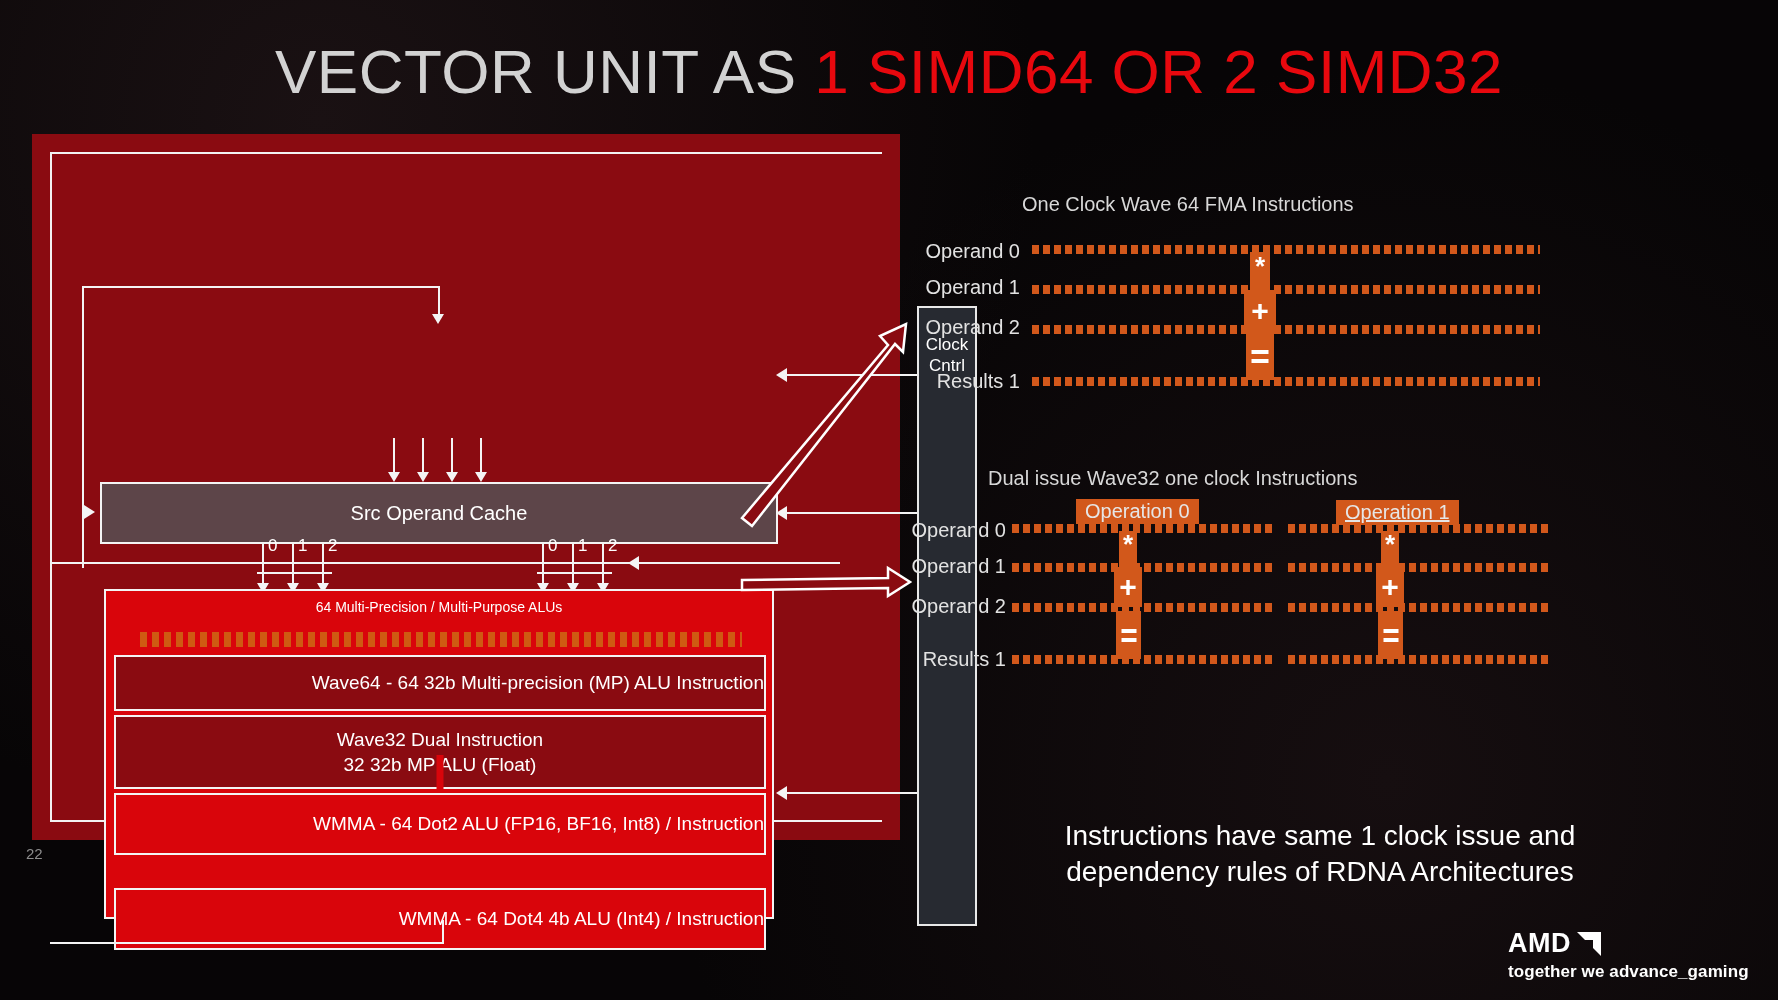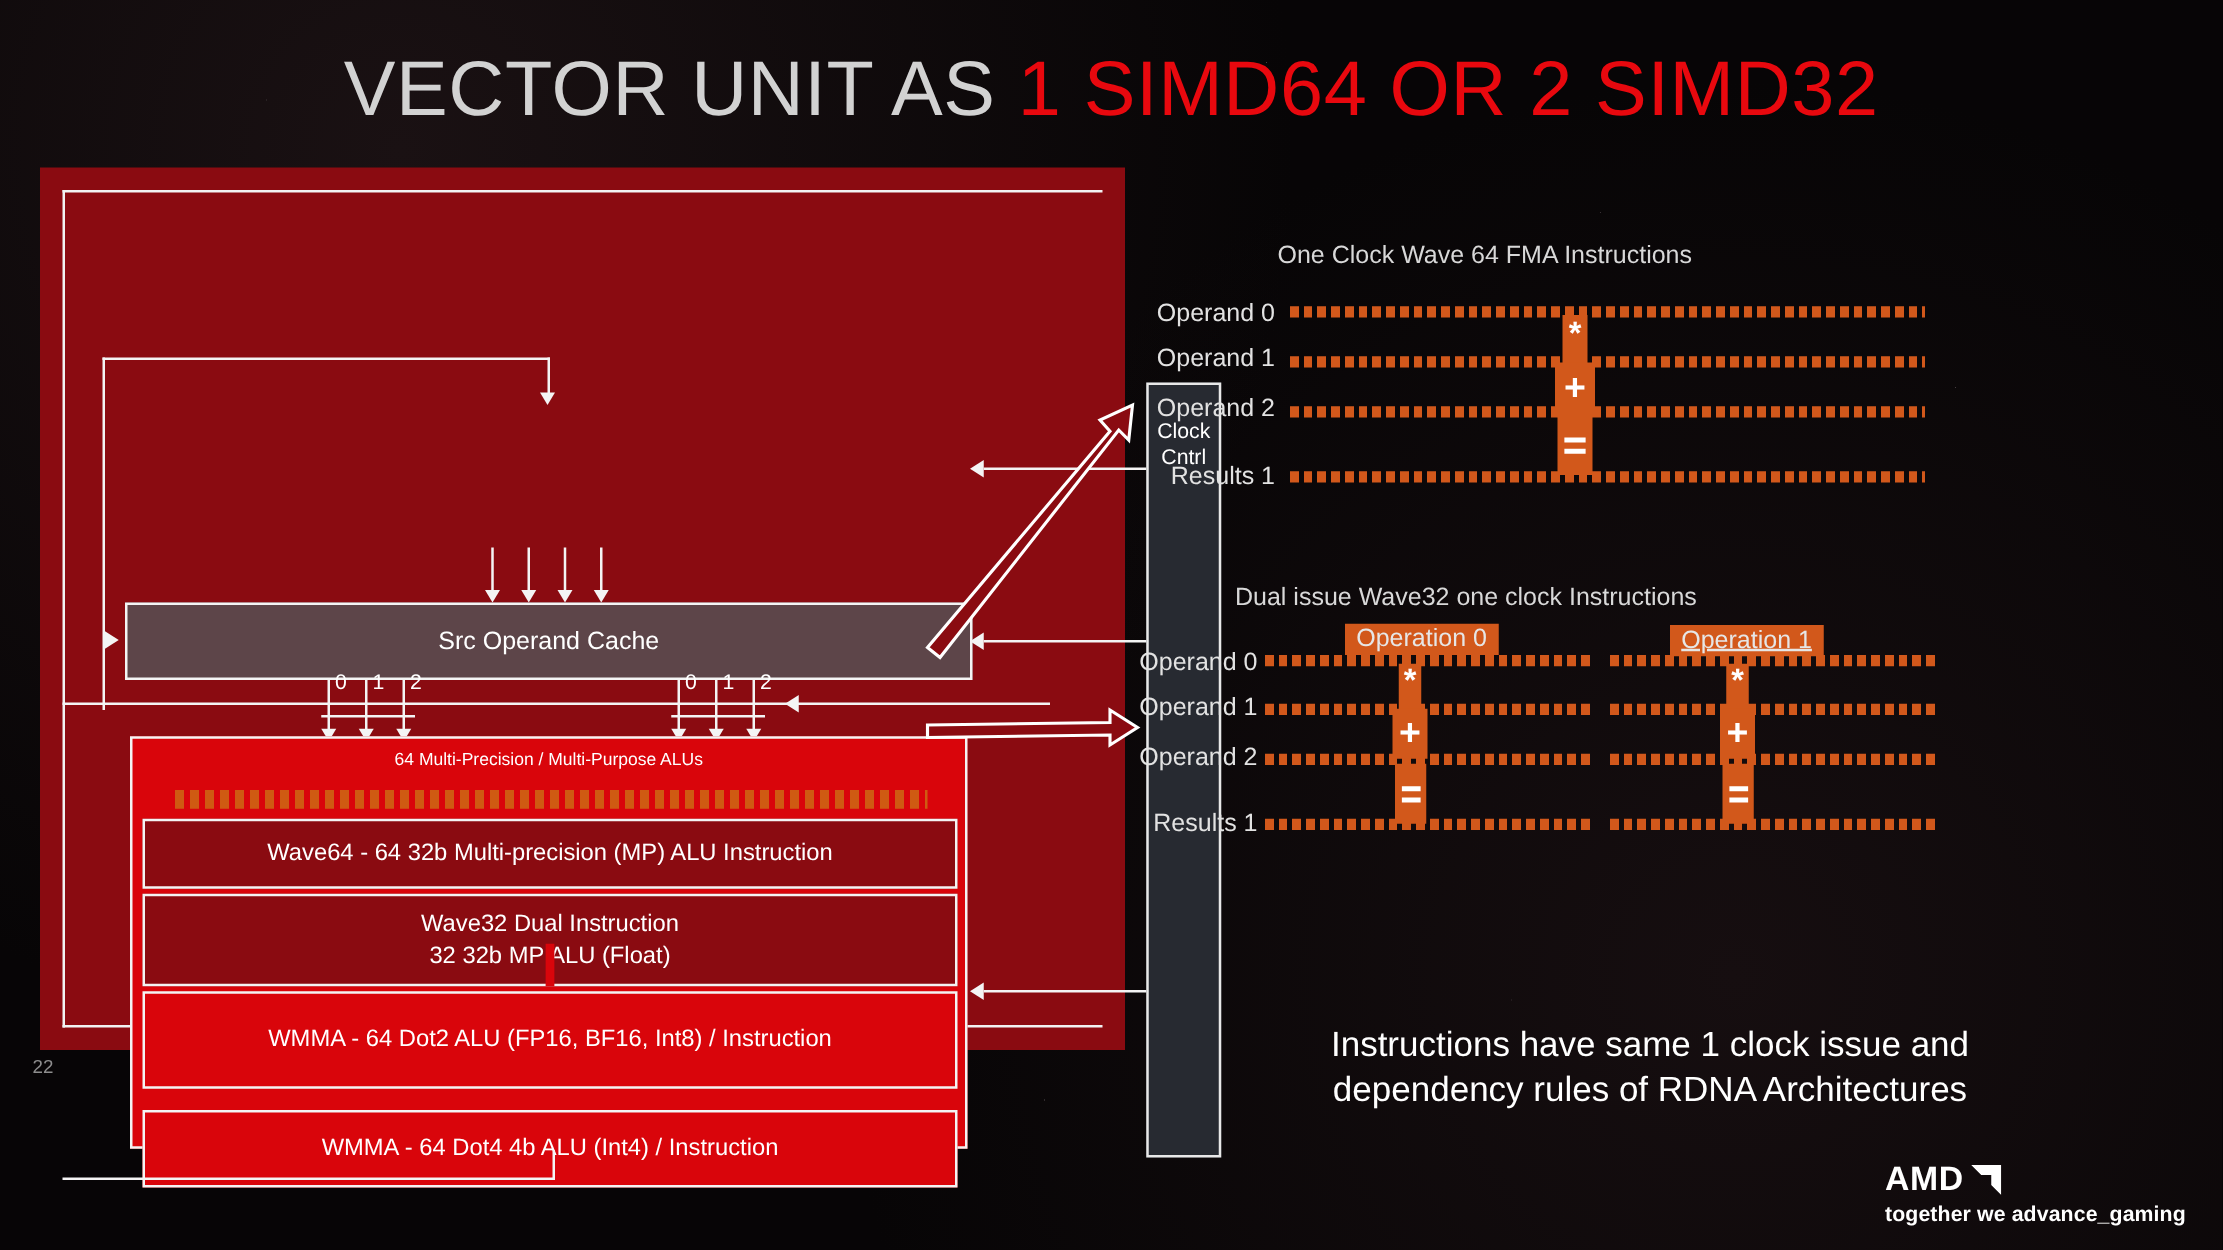"Wave64 - 64 32b Multi-precision" .alu-sub { justify-content: center -> flex-end }
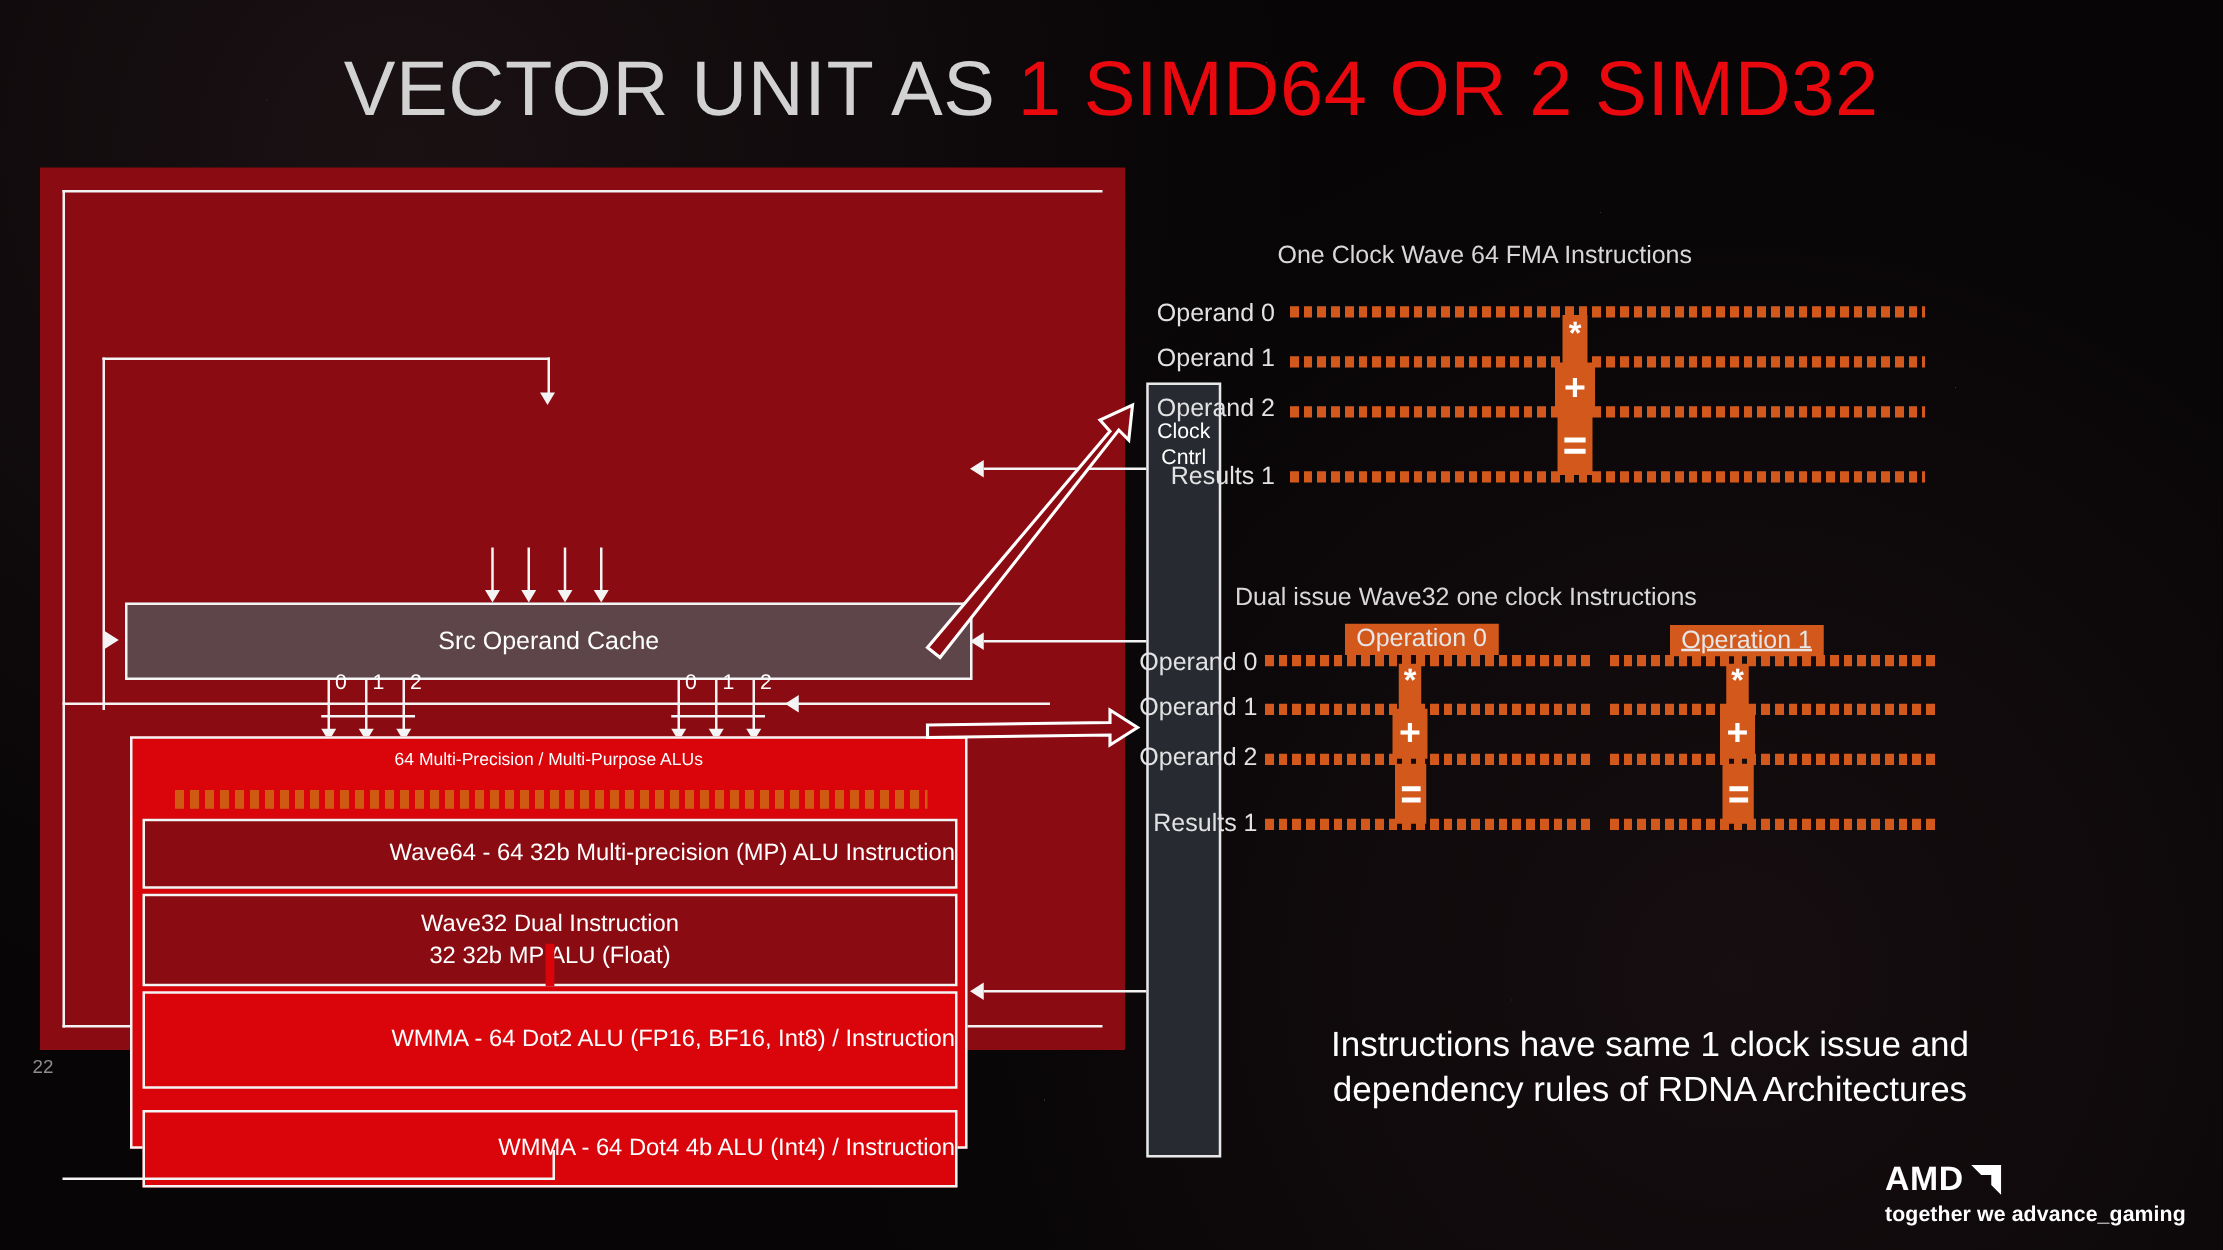"WMMA - 64 Dot2 ALU" #sub-wmma2 { height: 78px -> 62px }
